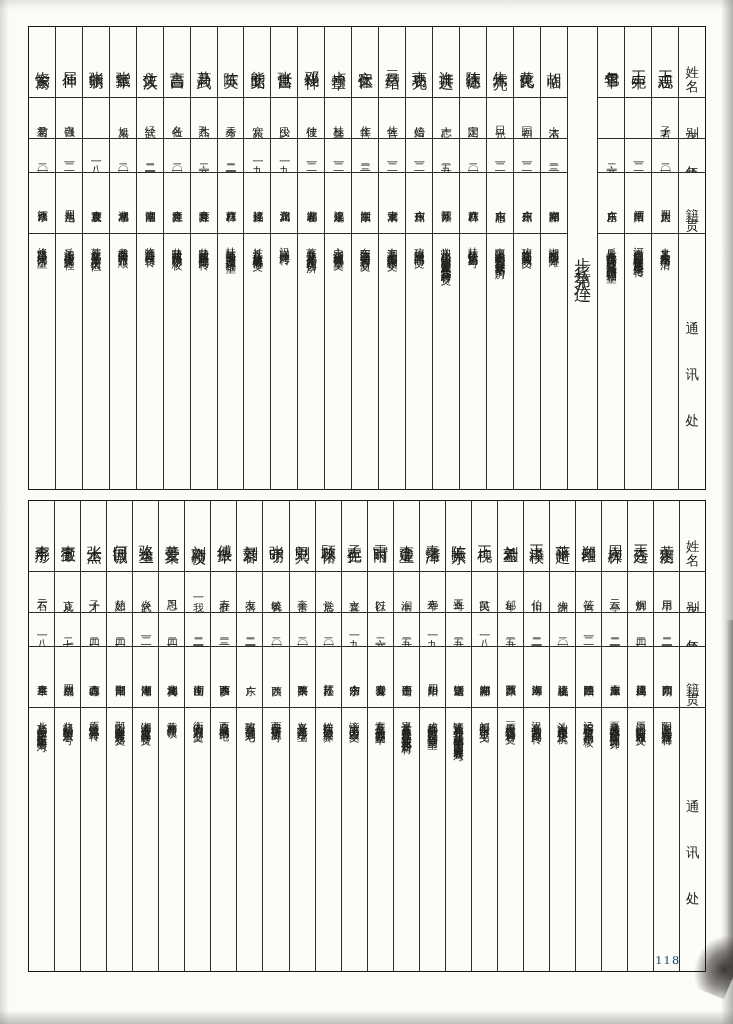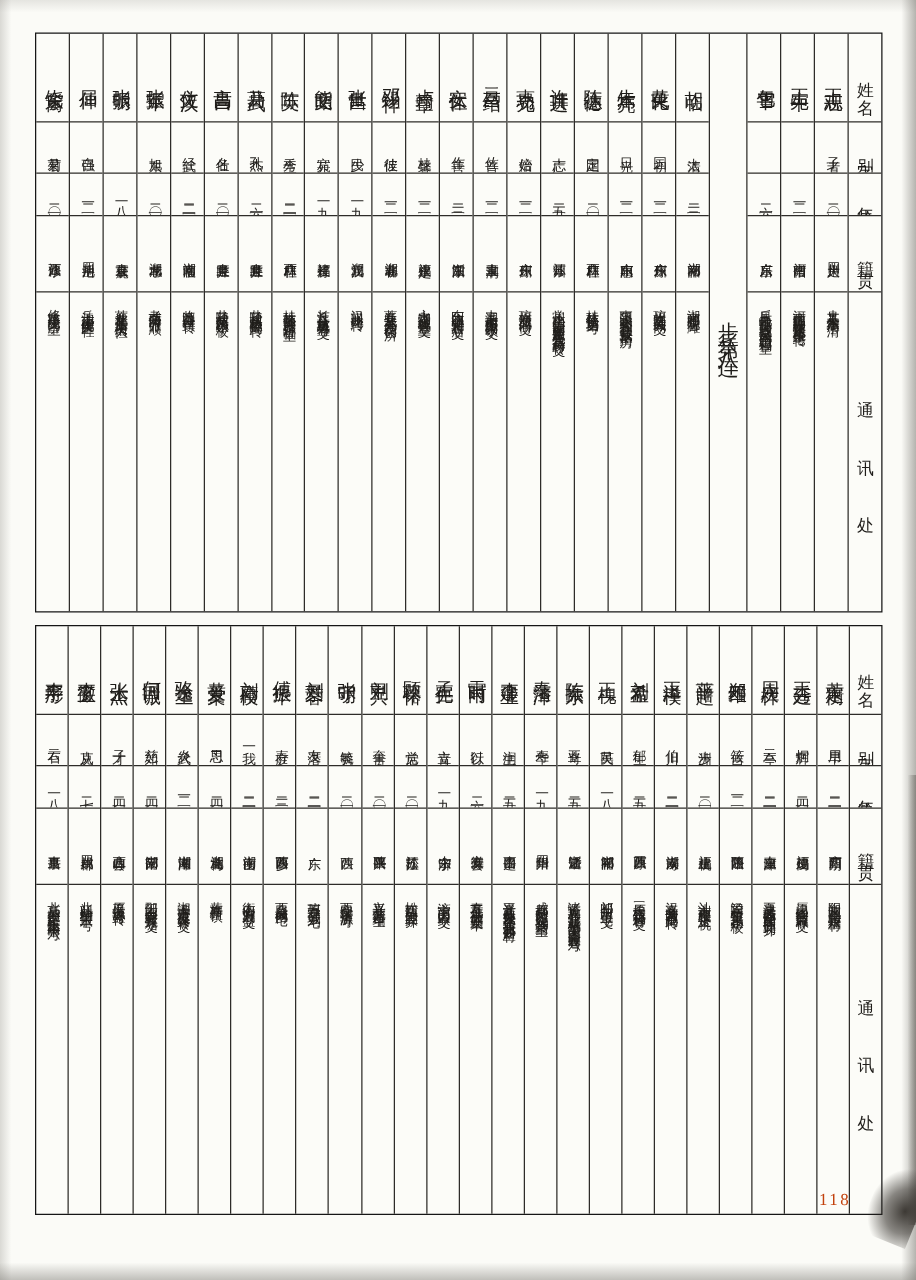"118" .pageno { color: #c2410c -> #0c4a6e }
